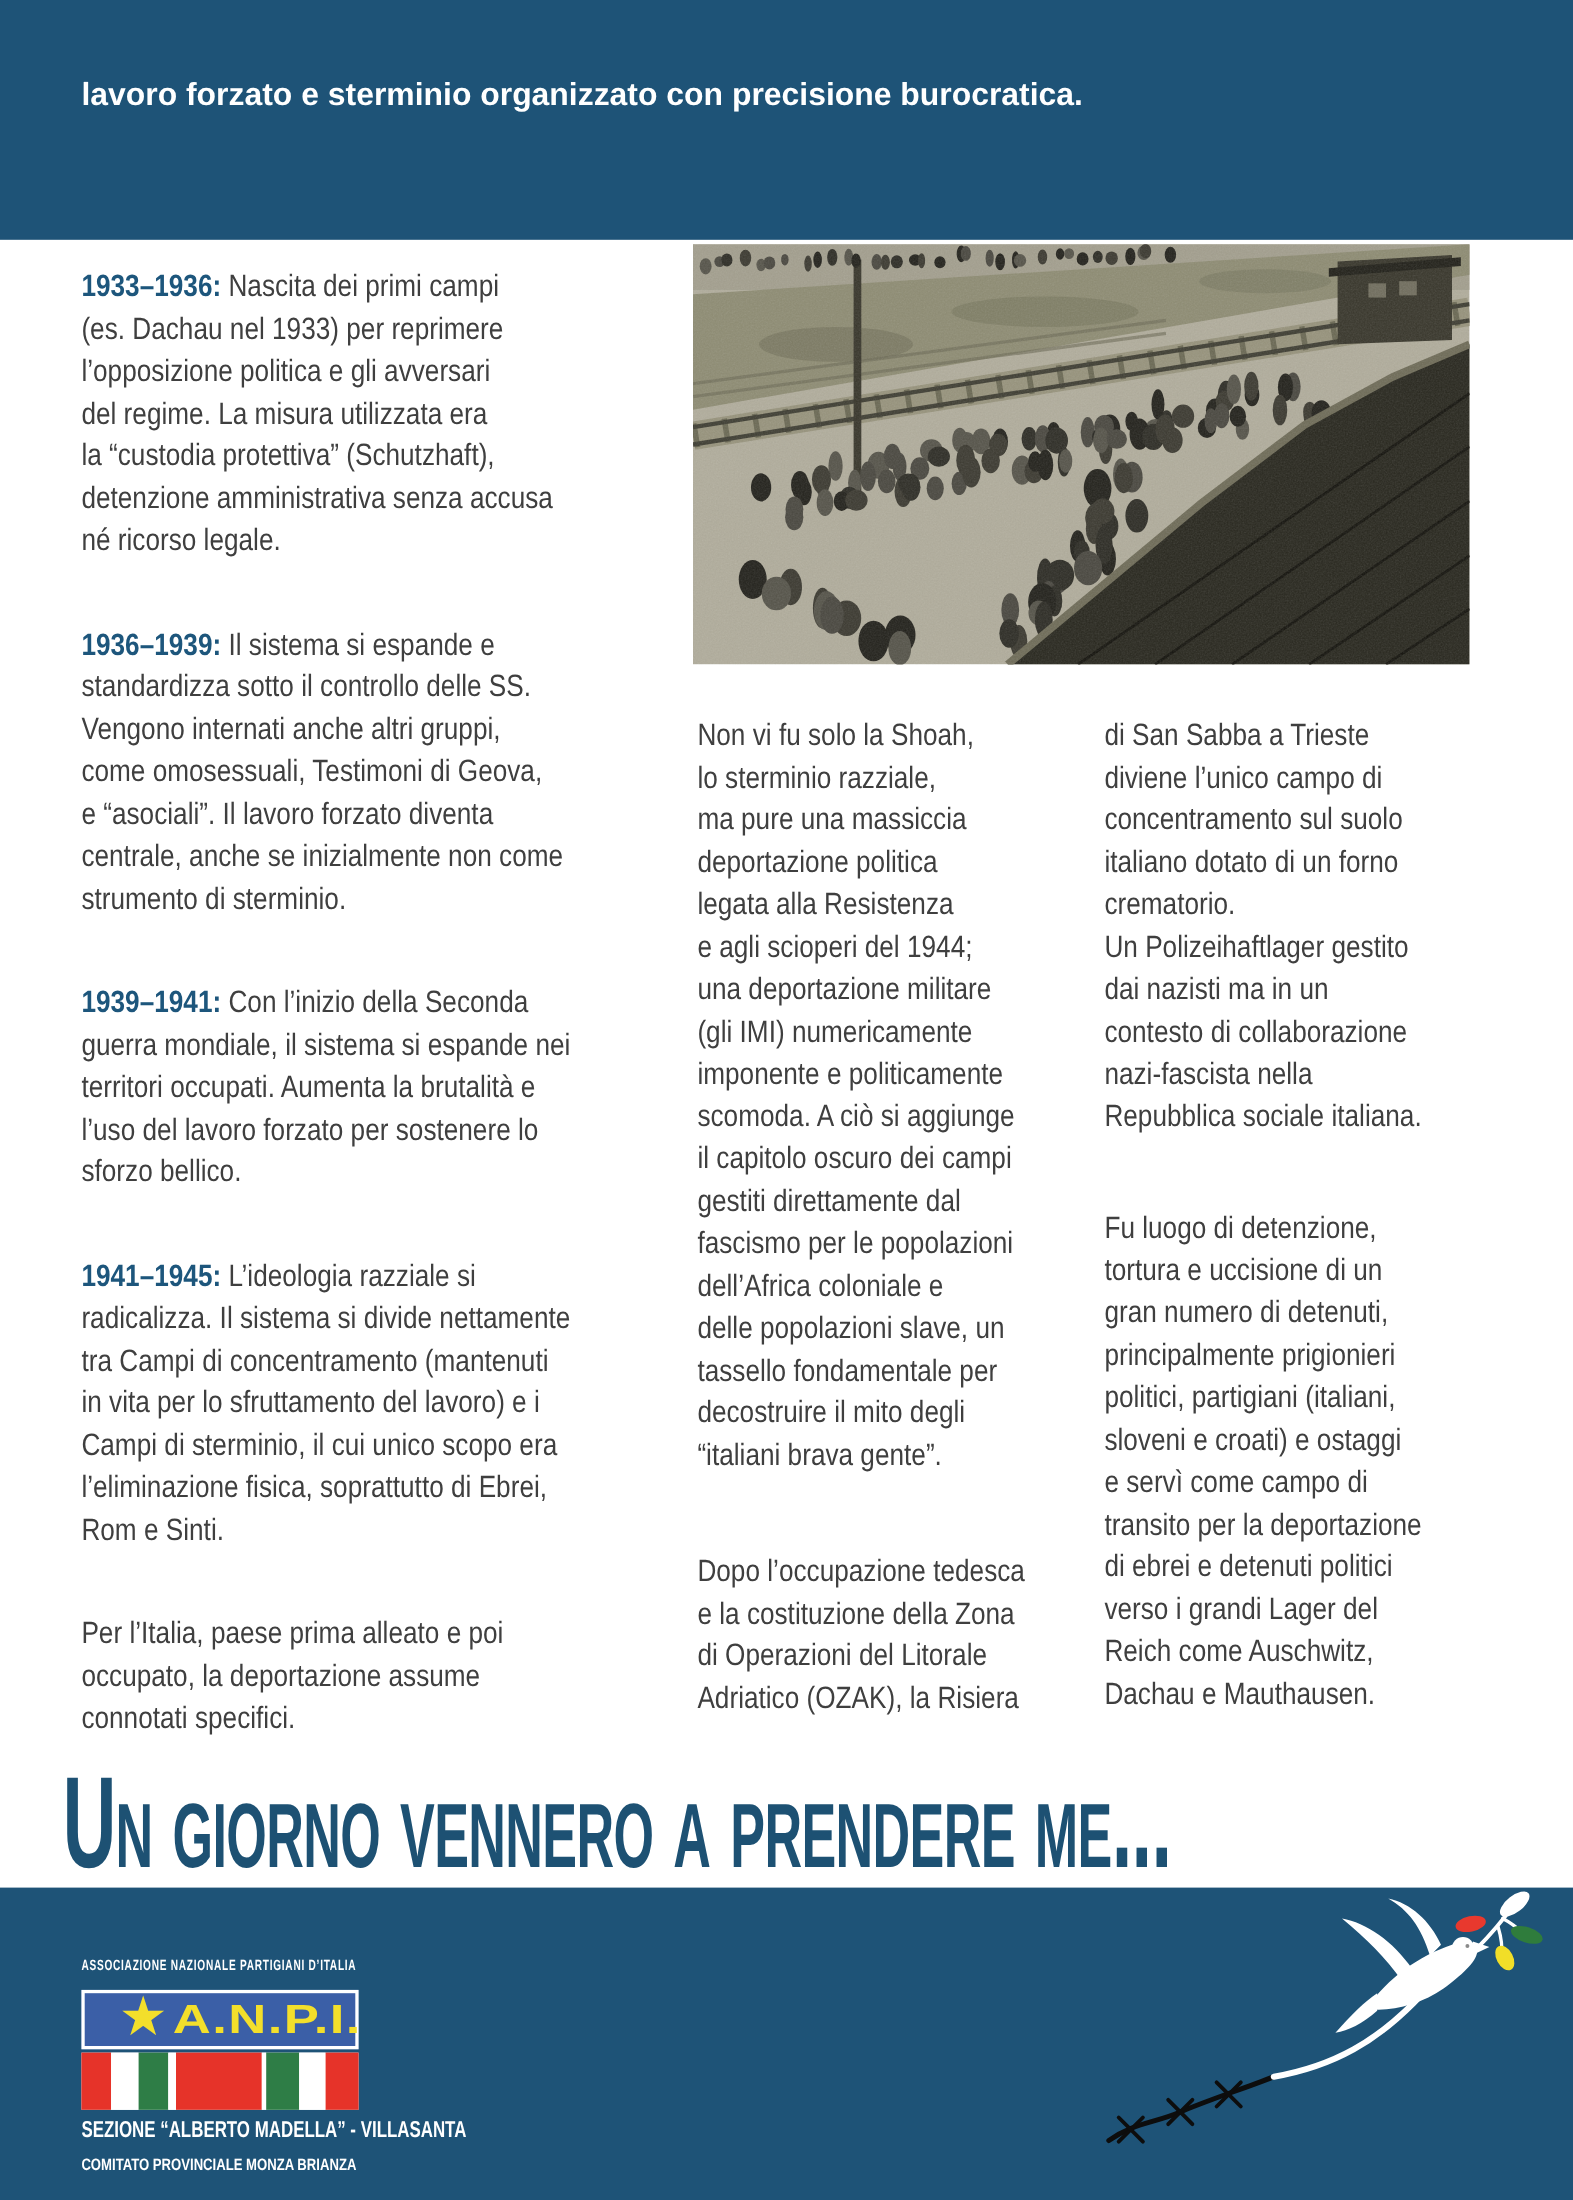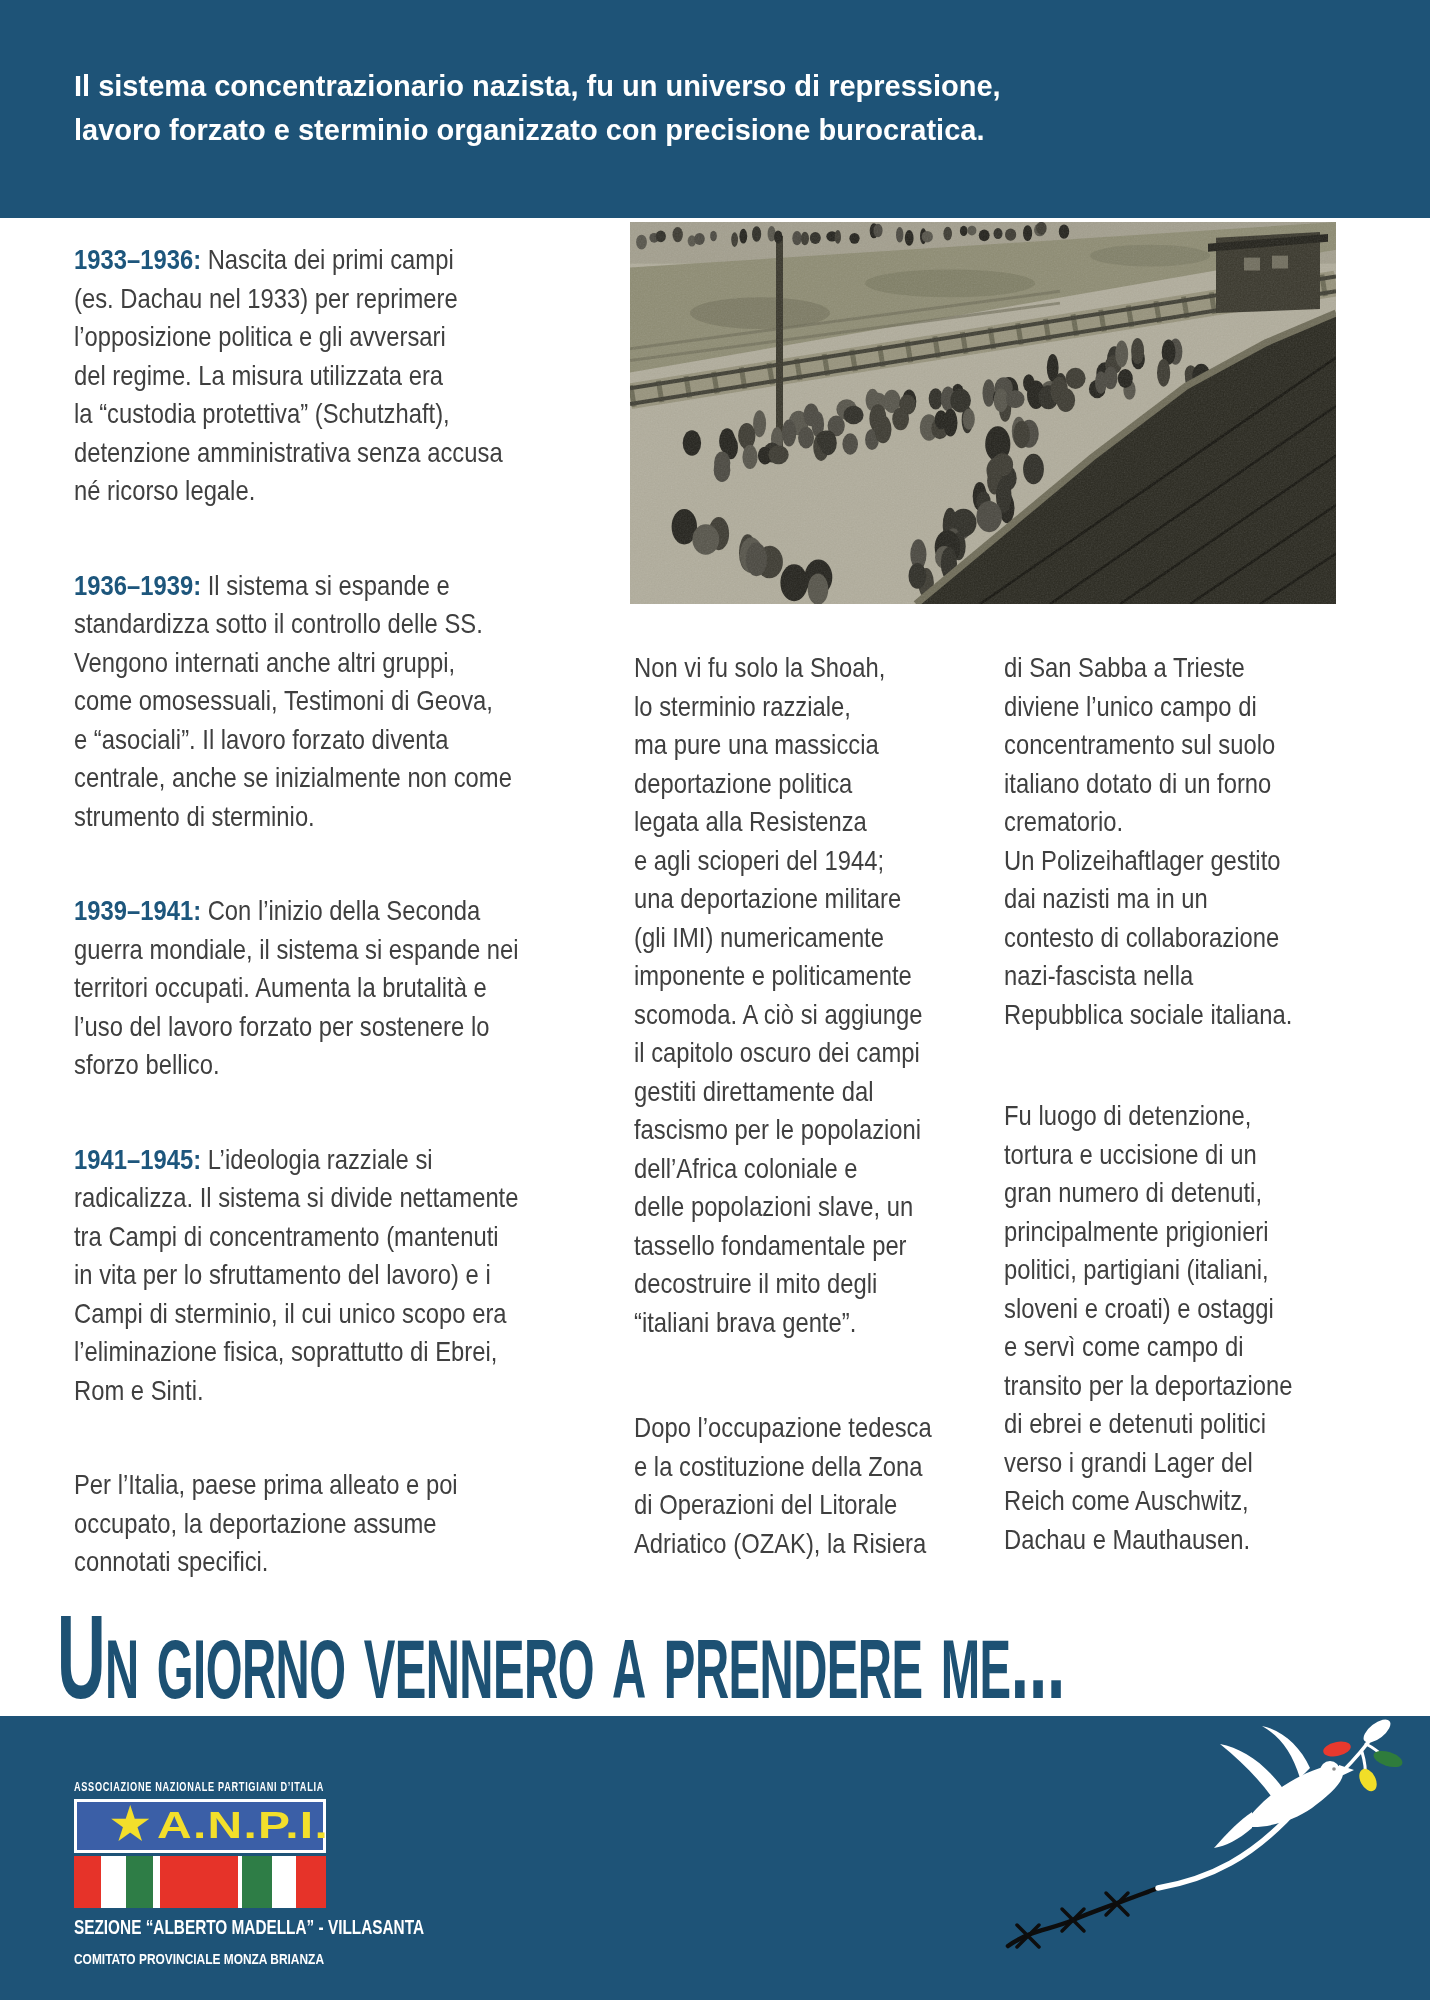"Il sistema concentrazionario nazista, fu" div { html: <div>Il sistema concentrazionario nazista, fu un universo di repressione,</div> -> none }
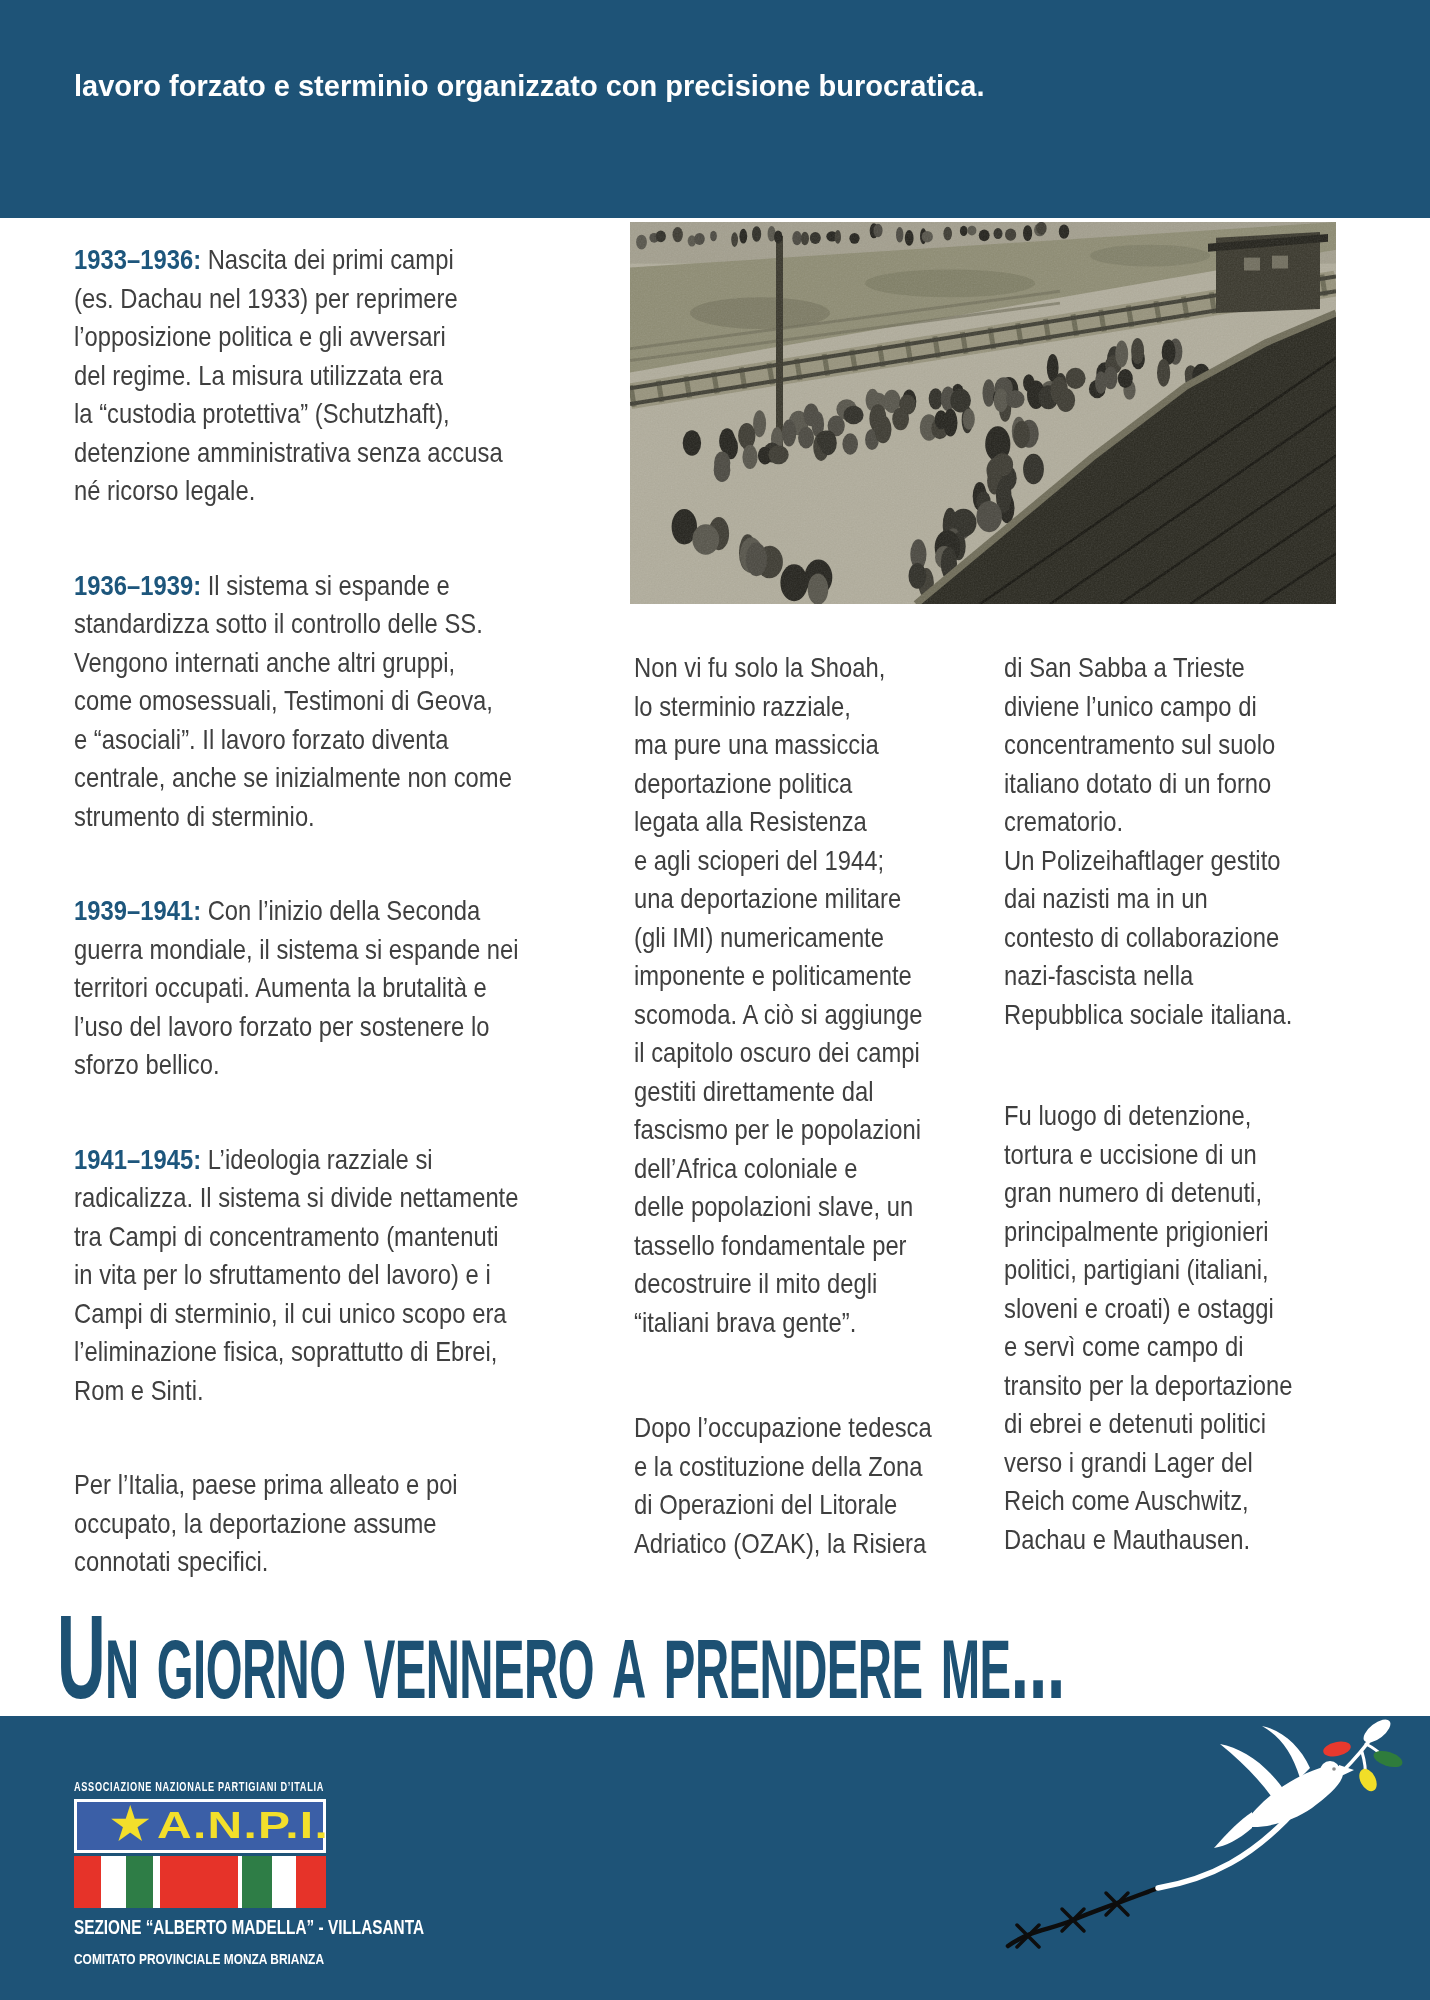"ASSOCIAZIONE NAZIONALE PARTIGIANI" .anpi-assoc { margin-bottom: 2px -> 12px }
